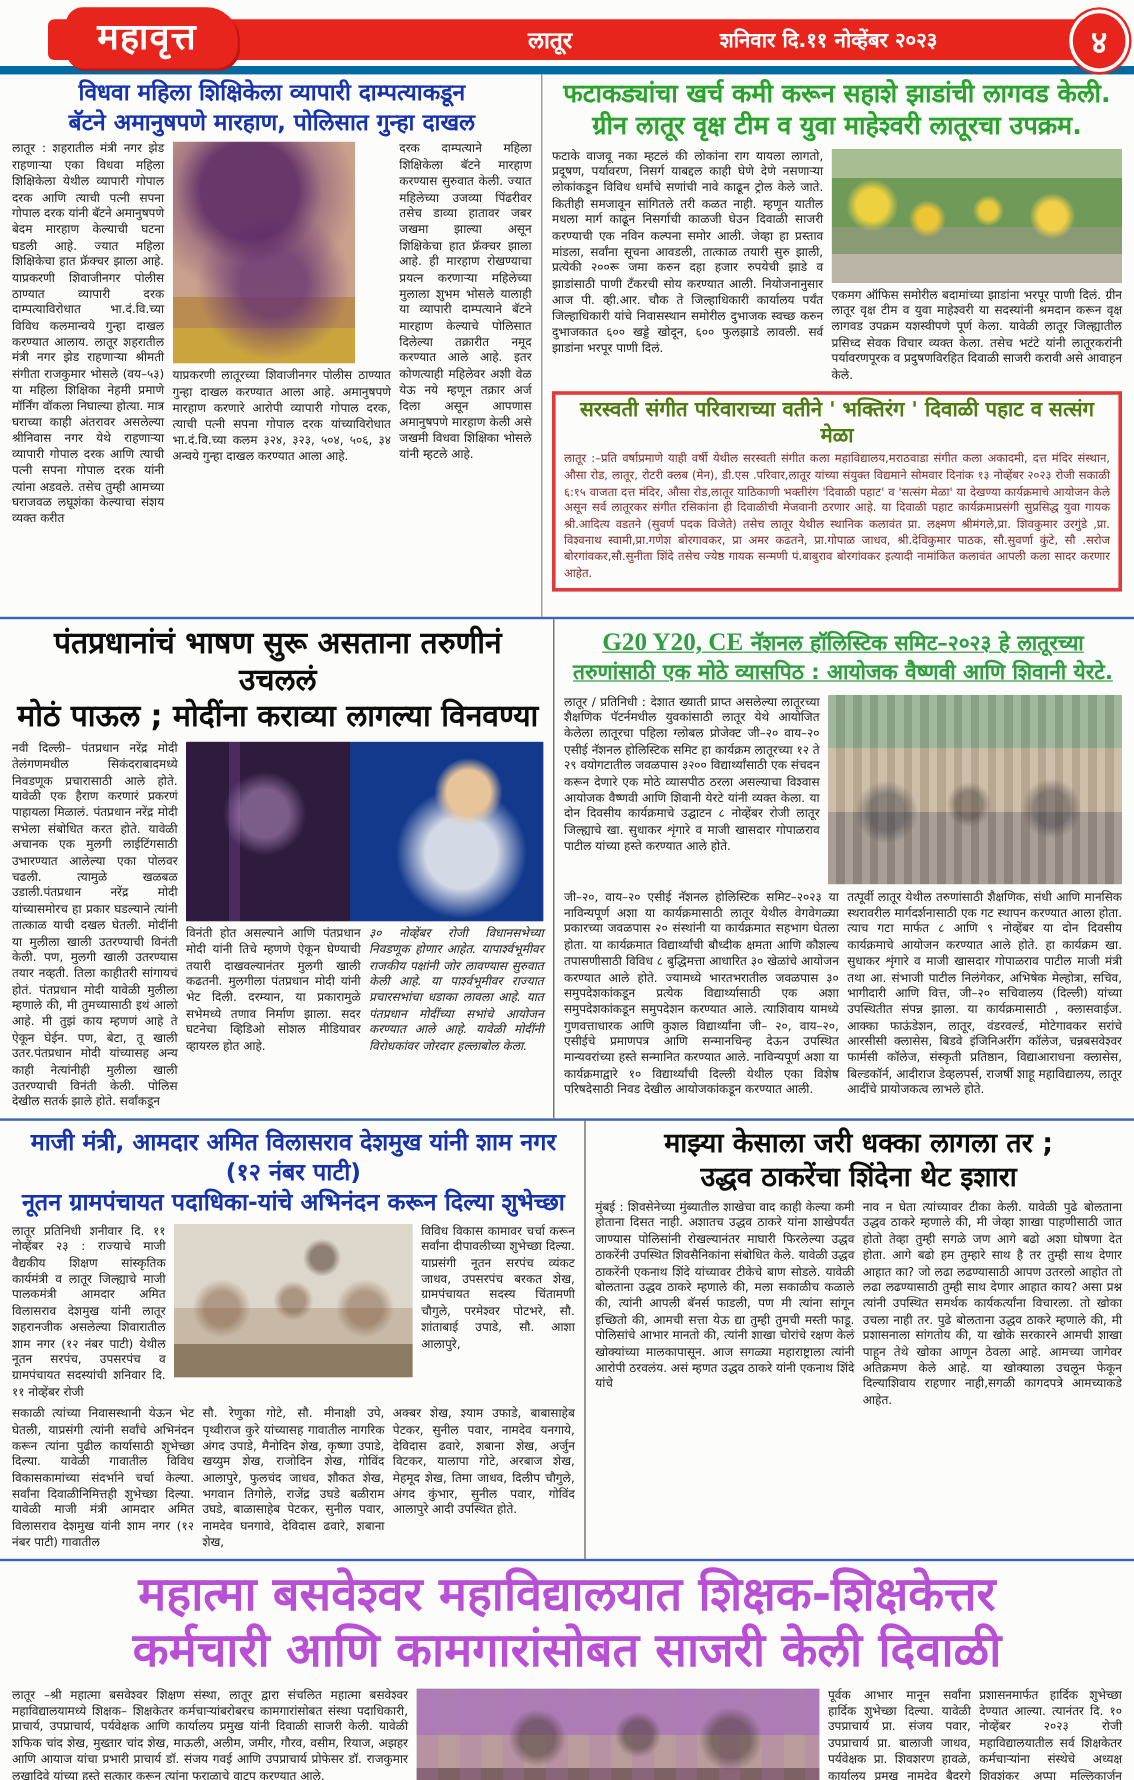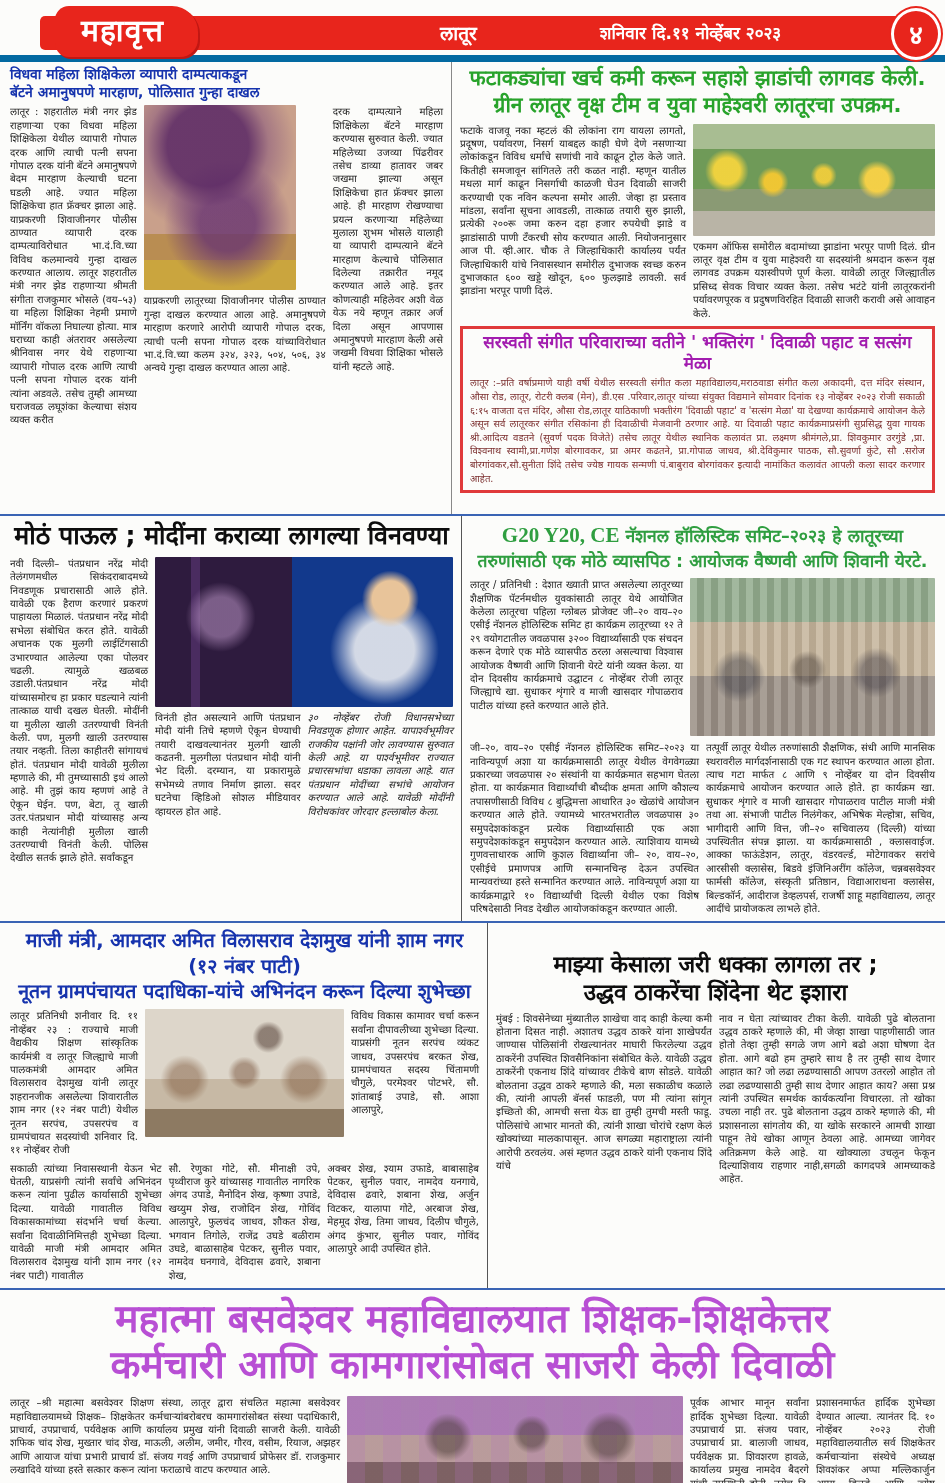"विधवा महिला शिक्षिकेला व्यापारी" .hl-blue { font-size: 14px -> 19px; text-align: left -> center }
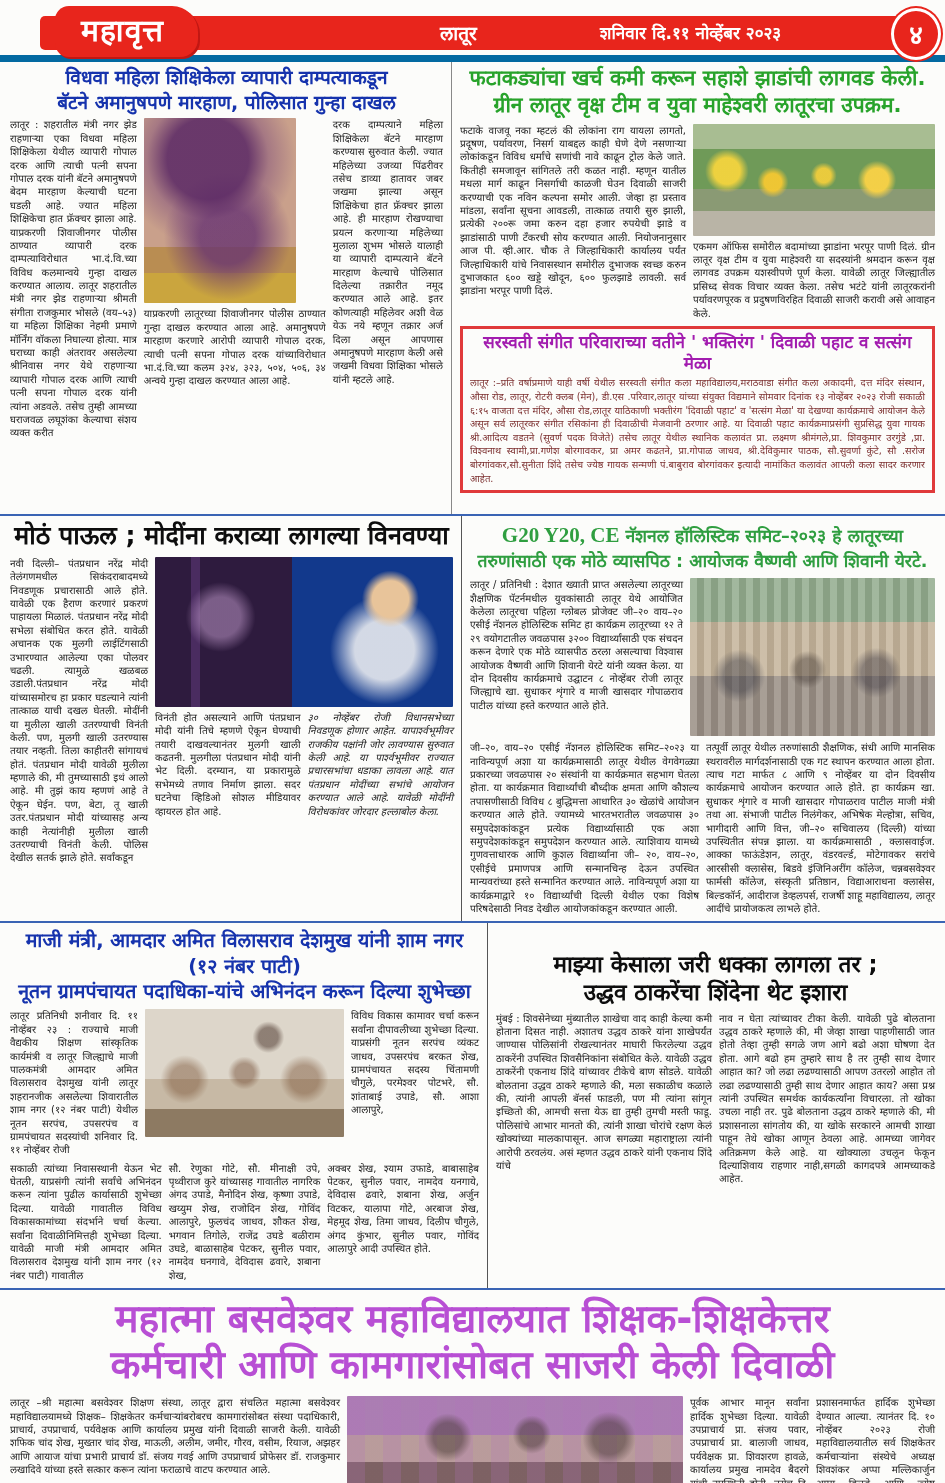"सरस्वती संगीत परिवाराच्या वतीने '" .redbox-hl { color: #a21caf -> #4d7c0f }
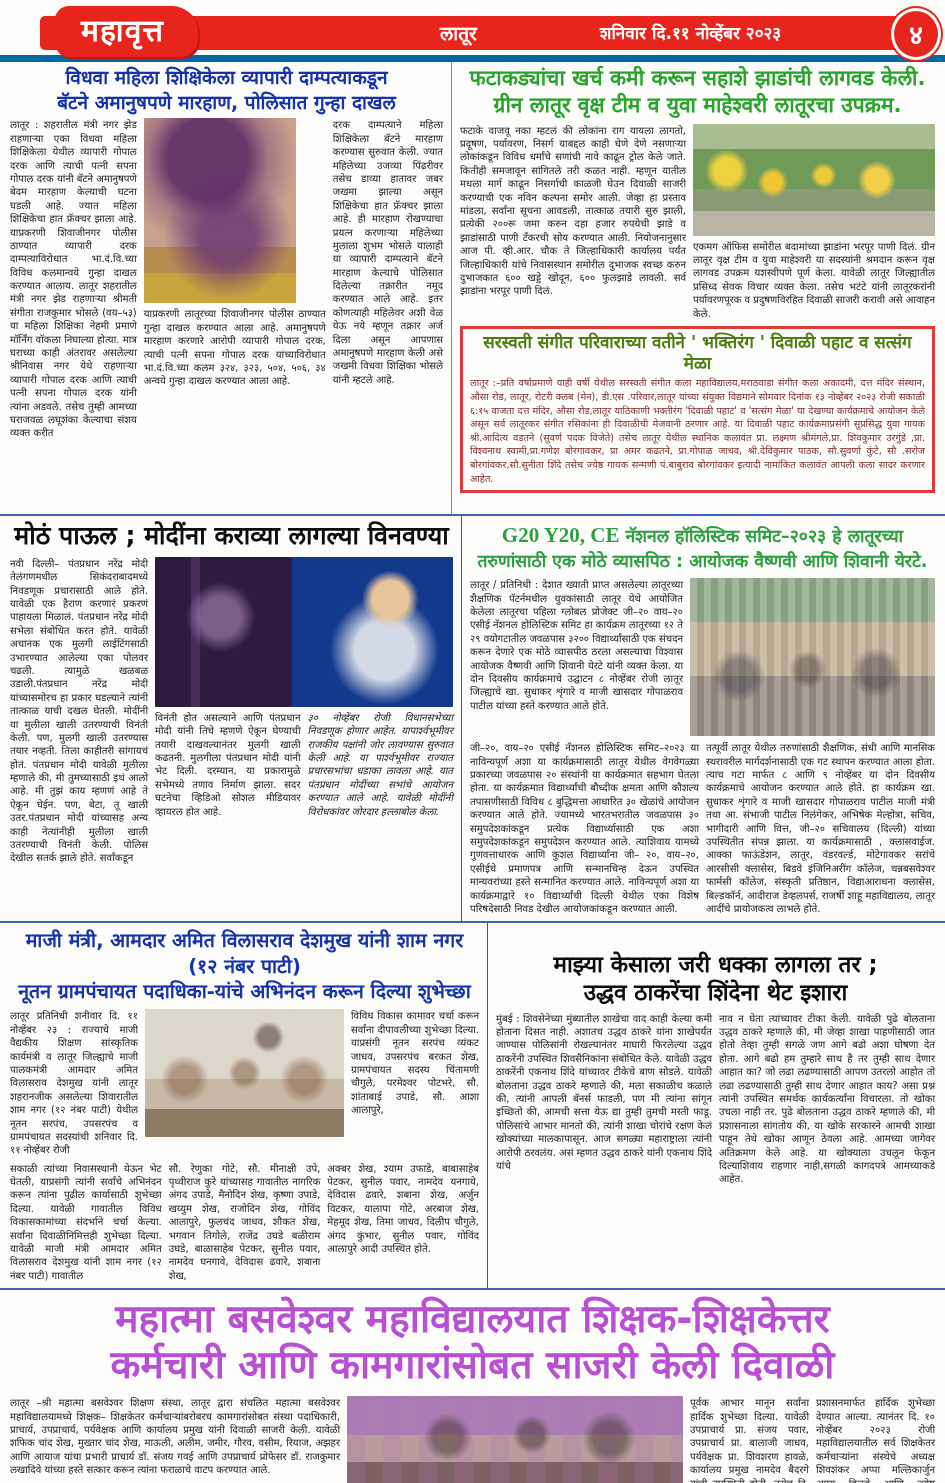"पंतप्रधानांचं भाषण सुरू असताना तरुणीनं" div { html: none -> <div>पंतप्रधानांचं भाषण सुरू असताना तरुणीनं उचललं</div> }
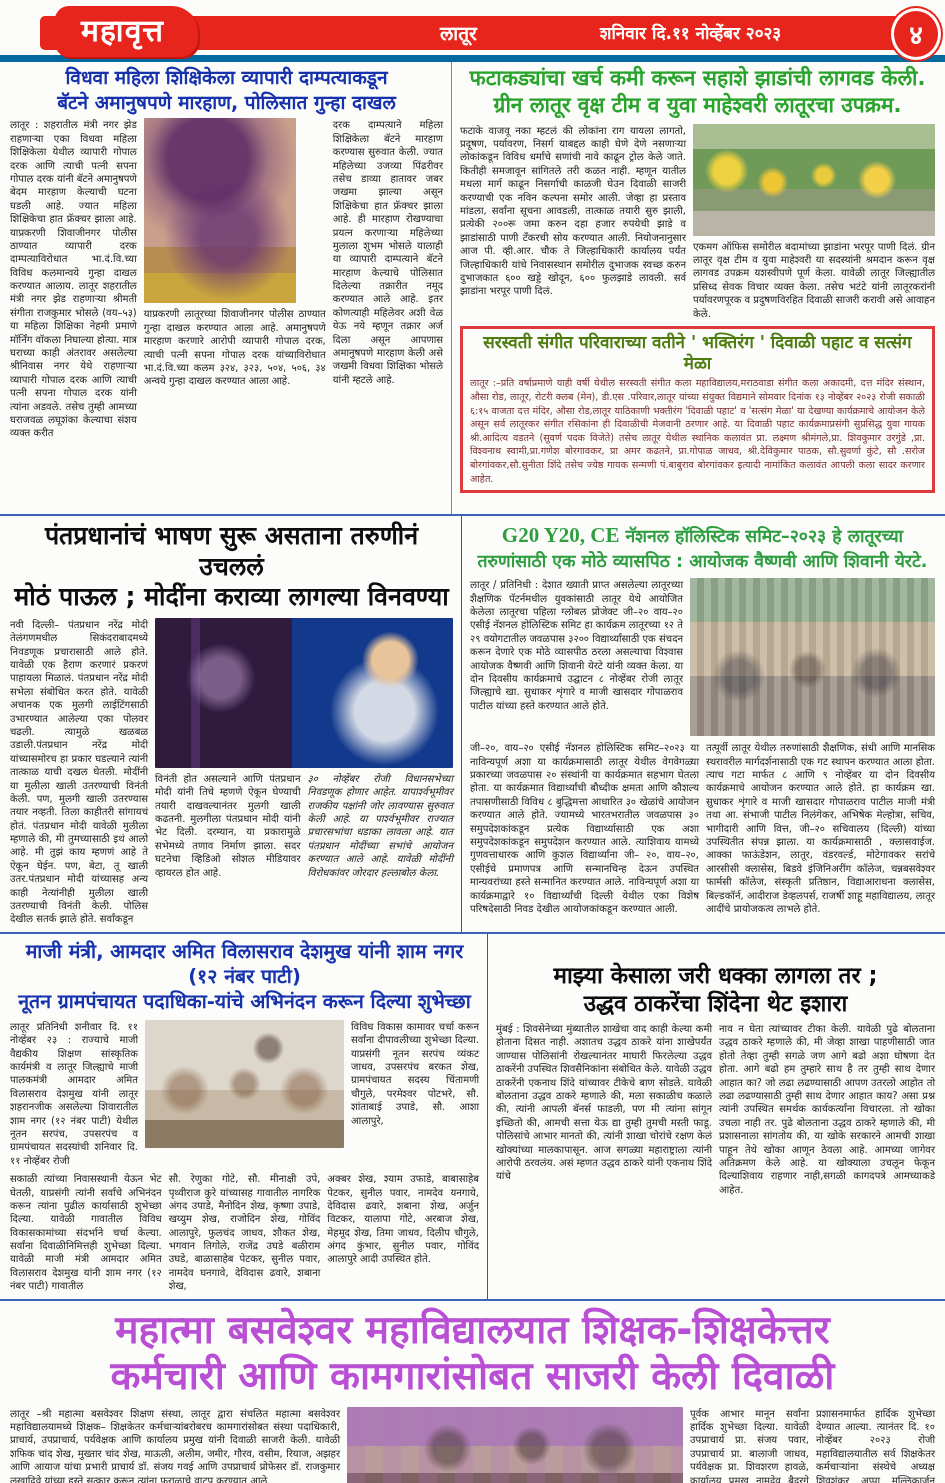"G20 Y20, CE नॅशनल हॉलिस्टिक" .hl-g20 { text-decoration: none -> underline }
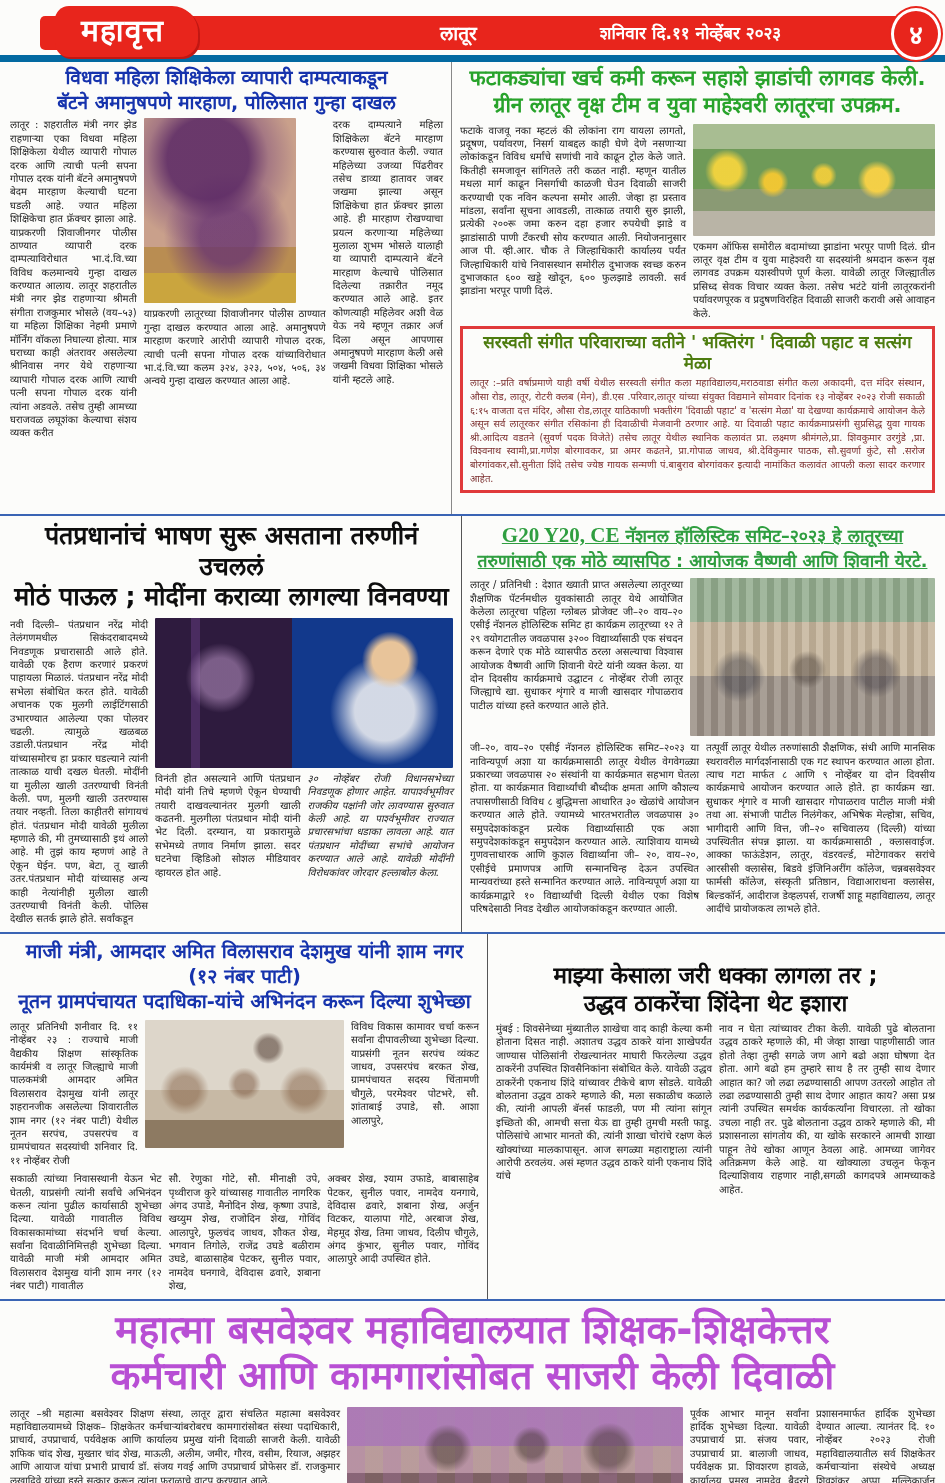"माझ्या केसाला जरी धक्का लागला" .sec3-right { margin-top: 22px -> none }
